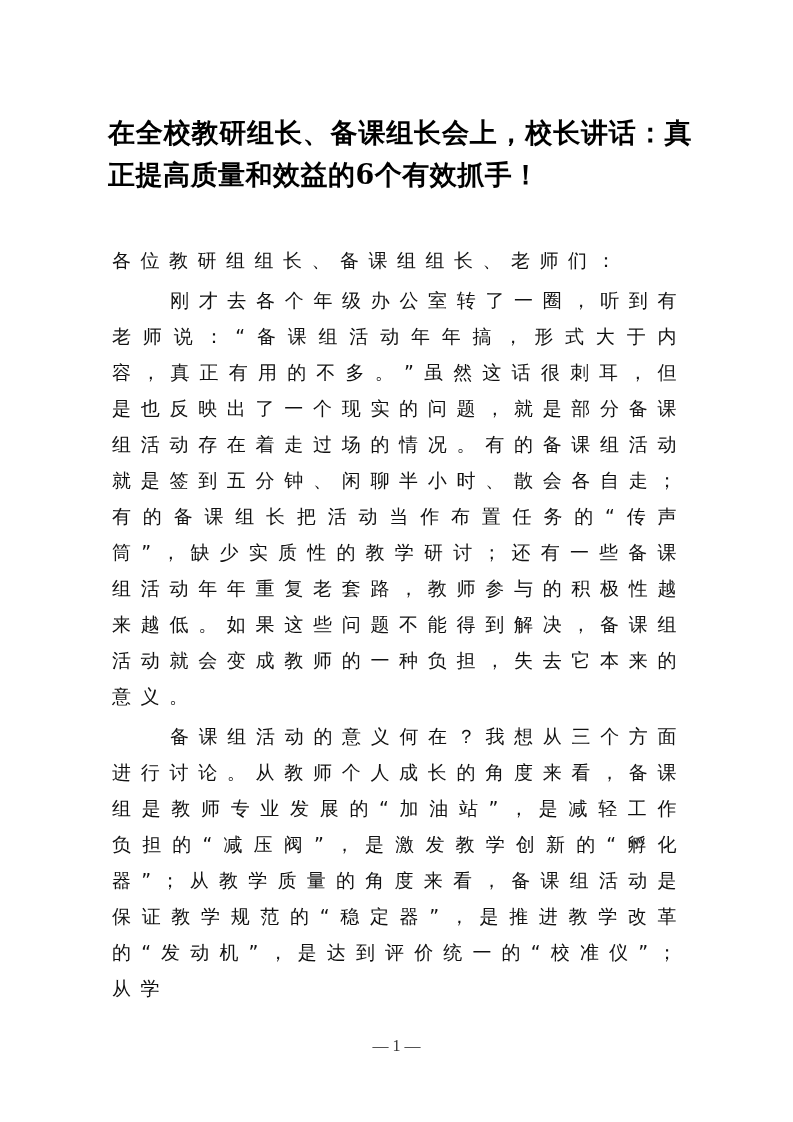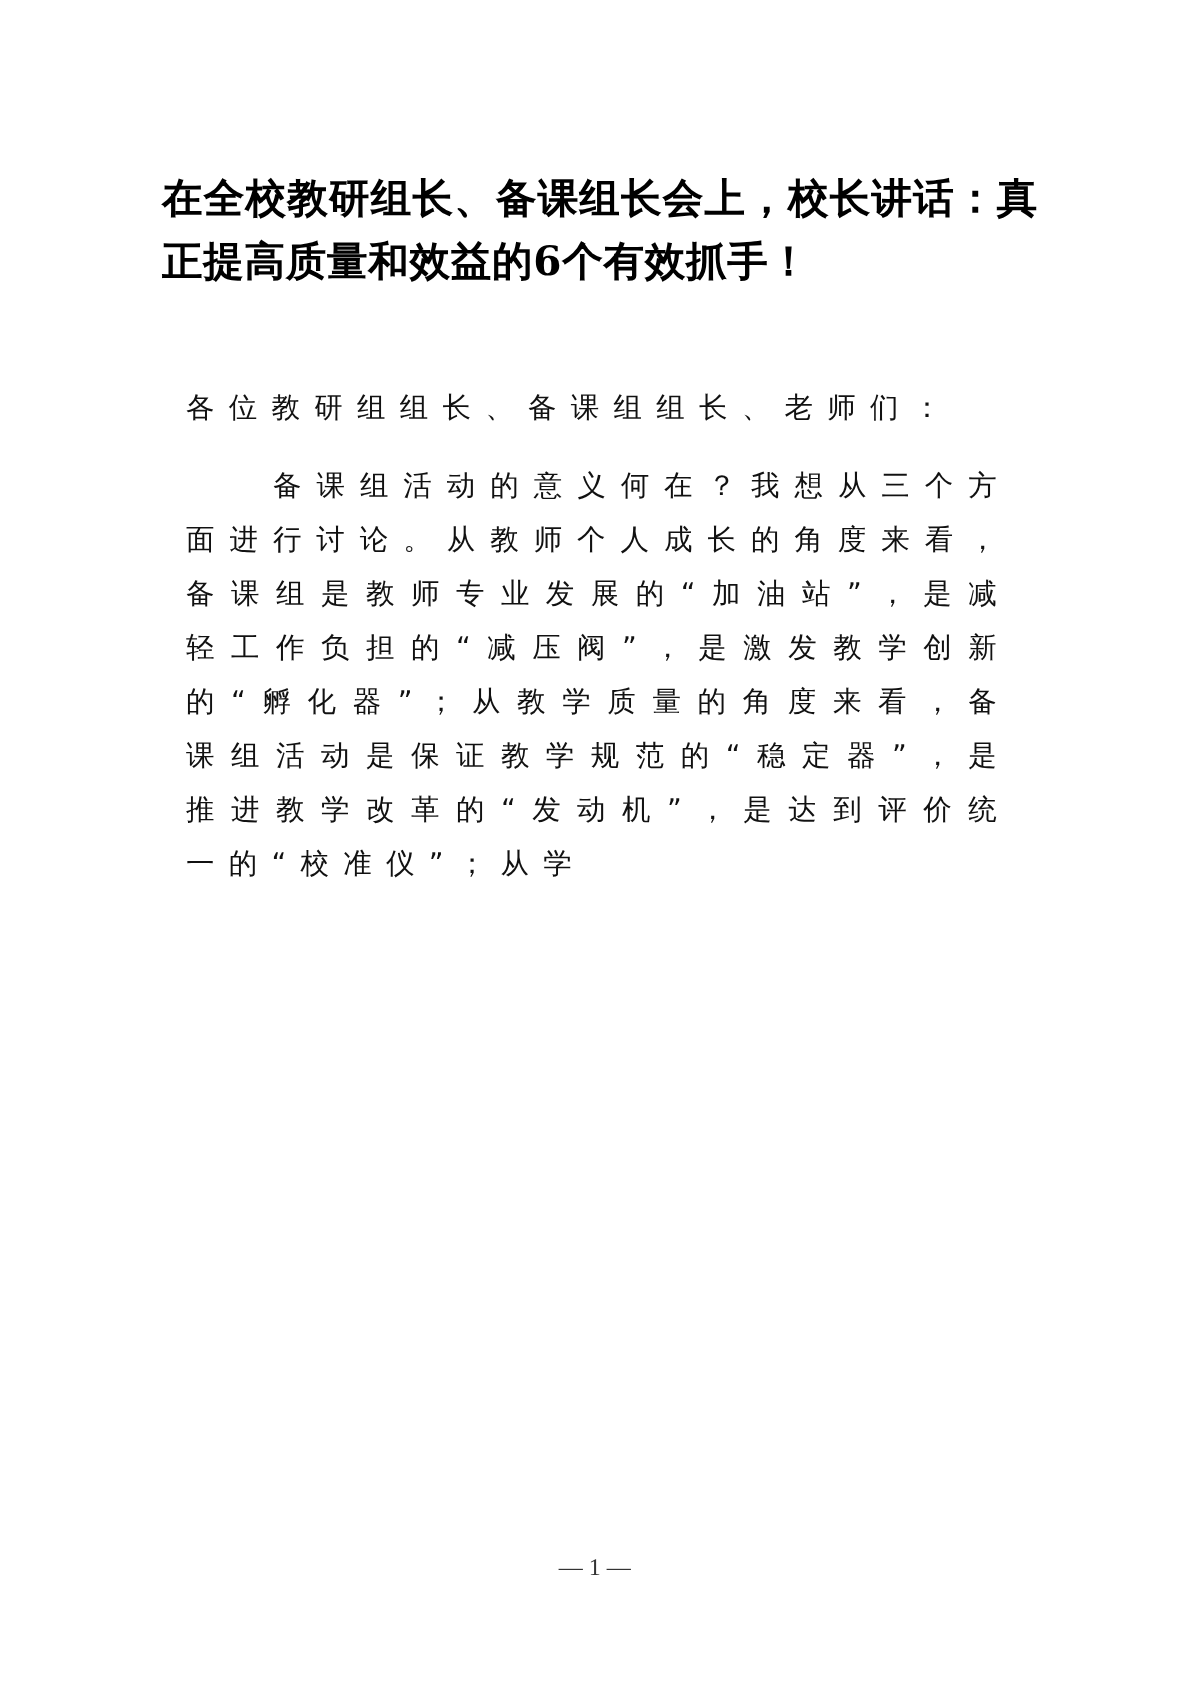"各位教研组组长、备课组组长、老师们：" .body p { margin: 16px -> 4px }
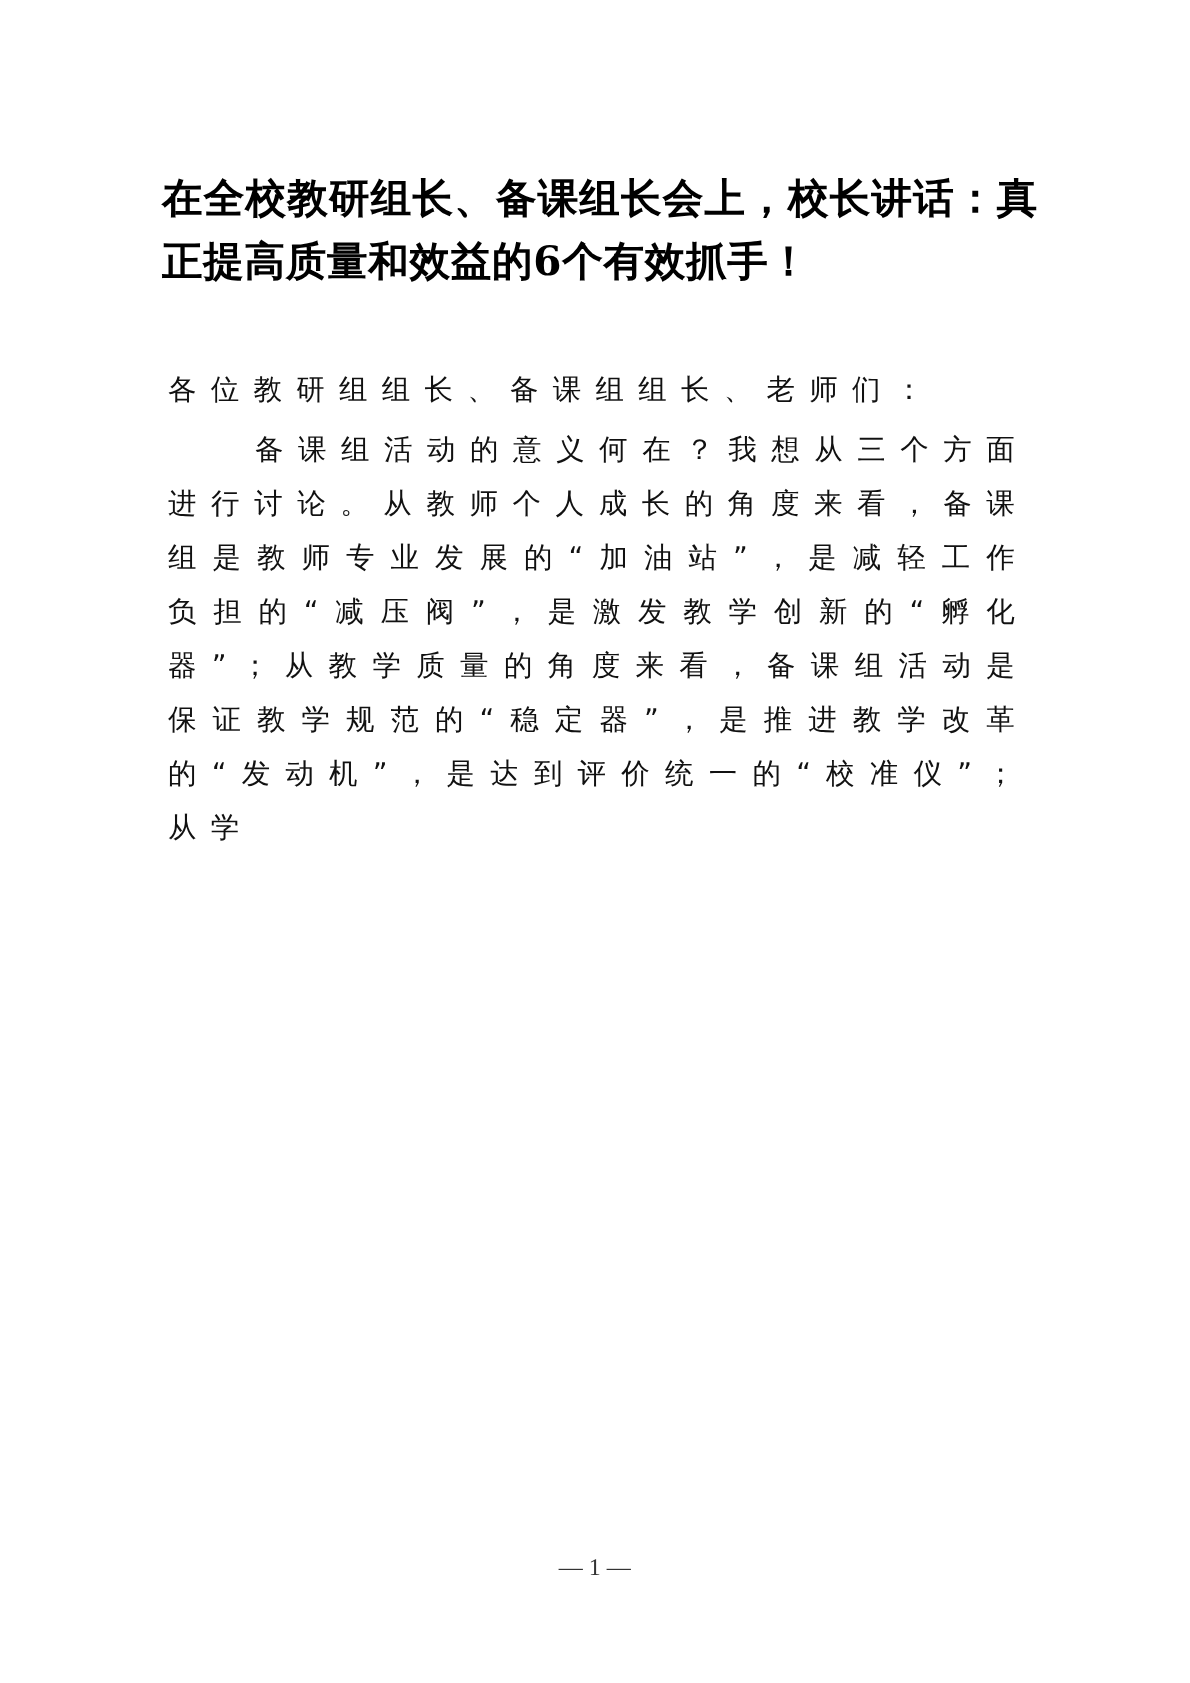"刚才去各个年级办公室转了一圈，听到有老师说：“备课组活动年年搞，形式大于内容，真" p.indent { html: none -> <p>刚才去各个年级办公室转了一圈，听到有老师说：“备课组活动年年搞，形式大于内容，真正有用的不多。”虽然这话很刺耳，但是也反映出了一个现实的问题，就是部分备课组活动存在着走过场的情况。有的备课组活动就是签到五分钟、闲聊半小时、散会各自走；有的备课组长把活动当作布置任务的“传声筒”，缺少实质性的教学研讨；还有一些备课组活动年年重复老套路，教师参与的积极性越来越低。如果这些问题不能得到解决，备课组活动就会变成教师的一种负担，失去它本来的意义。</p> }
